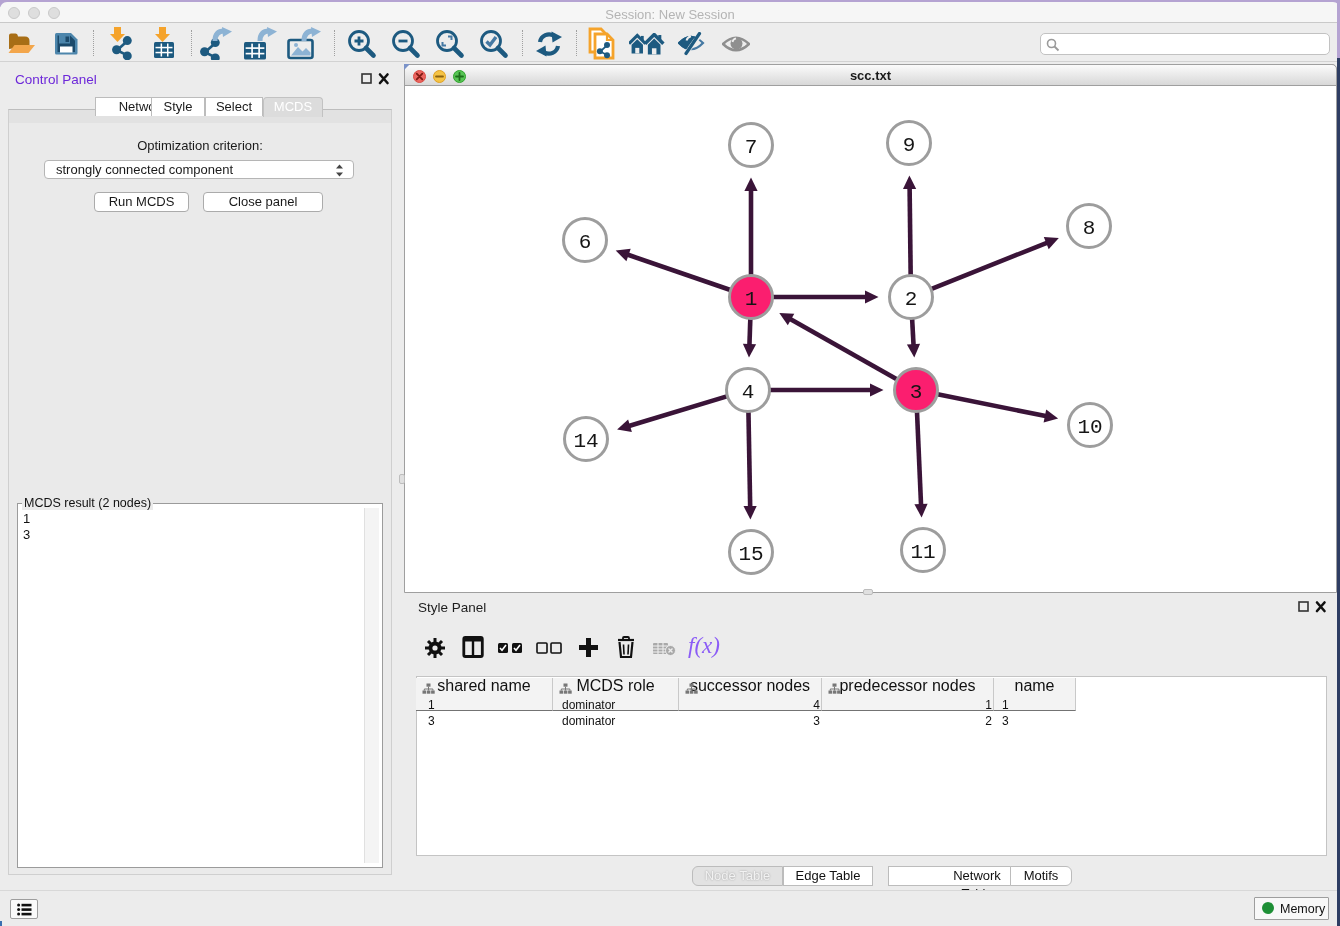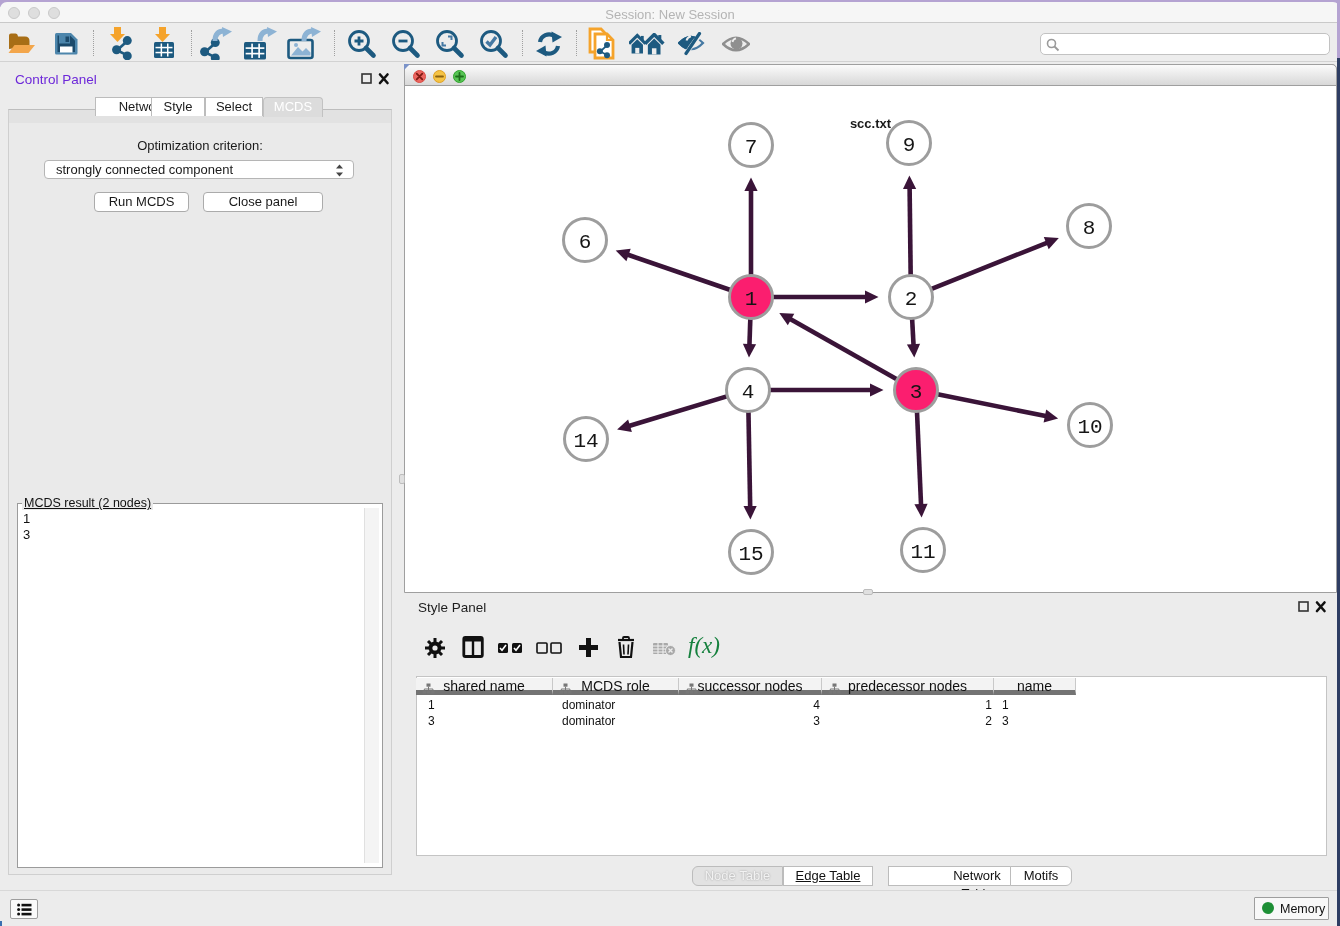"scc.txt" #nettitle-text { margin-top: 48px -> none }
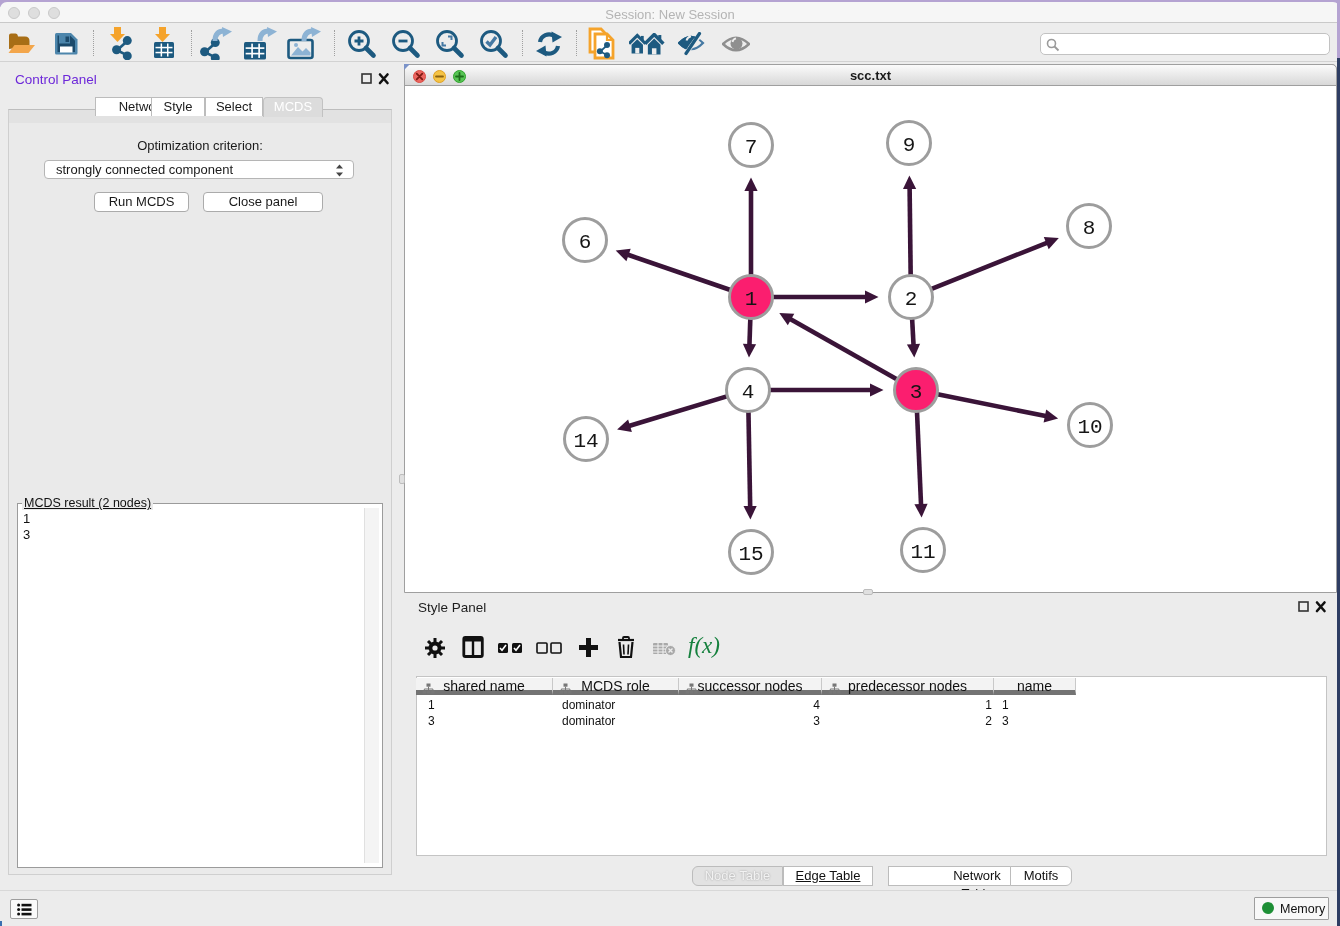"MCDS result (2 nodes)" #mcds-legend { text-decoration: underline -> none }
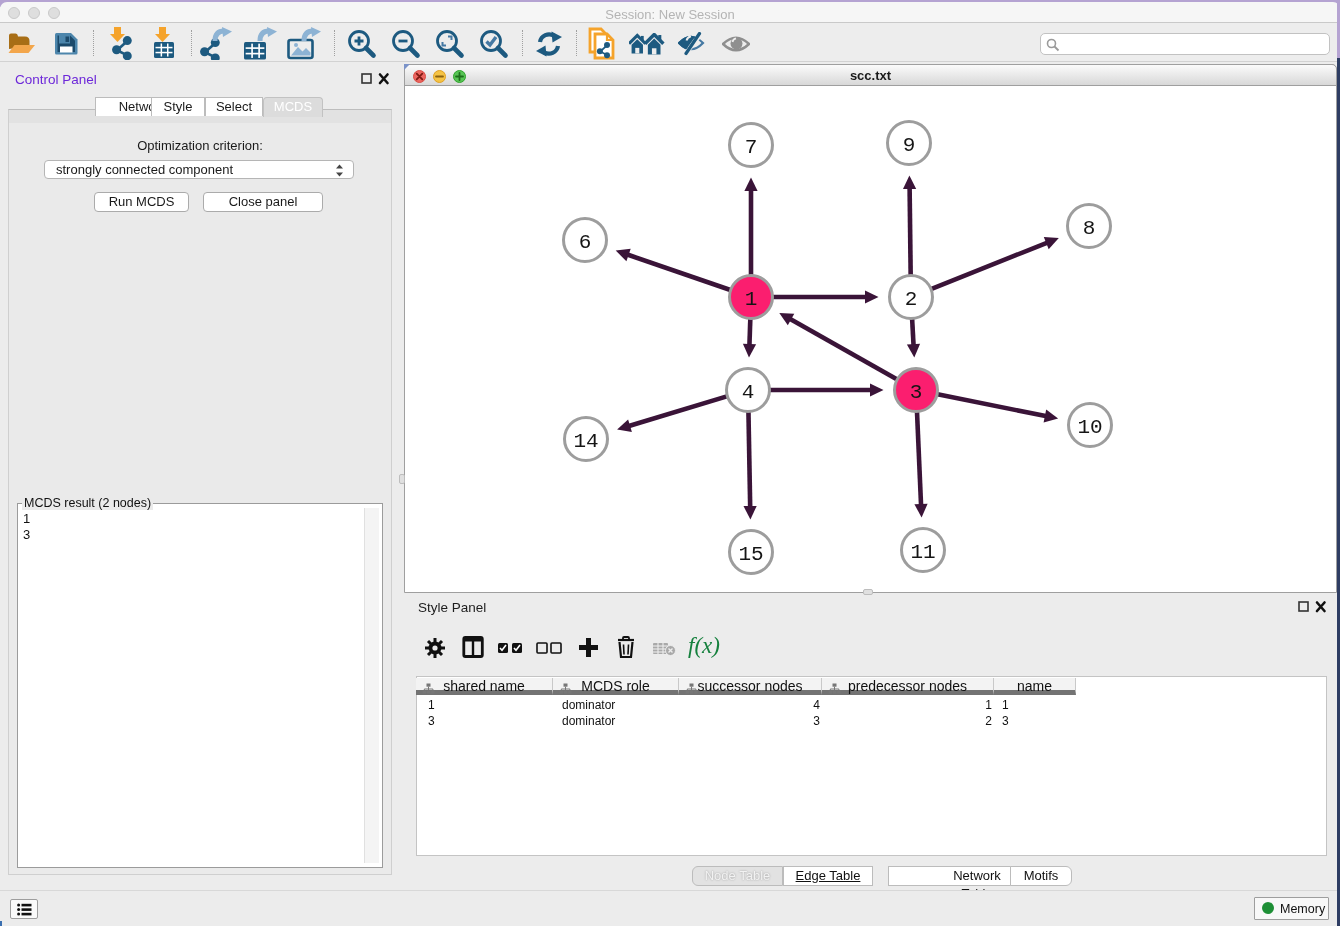"f(x)" div.abs { color: #15803d -> #8b5cf6 }
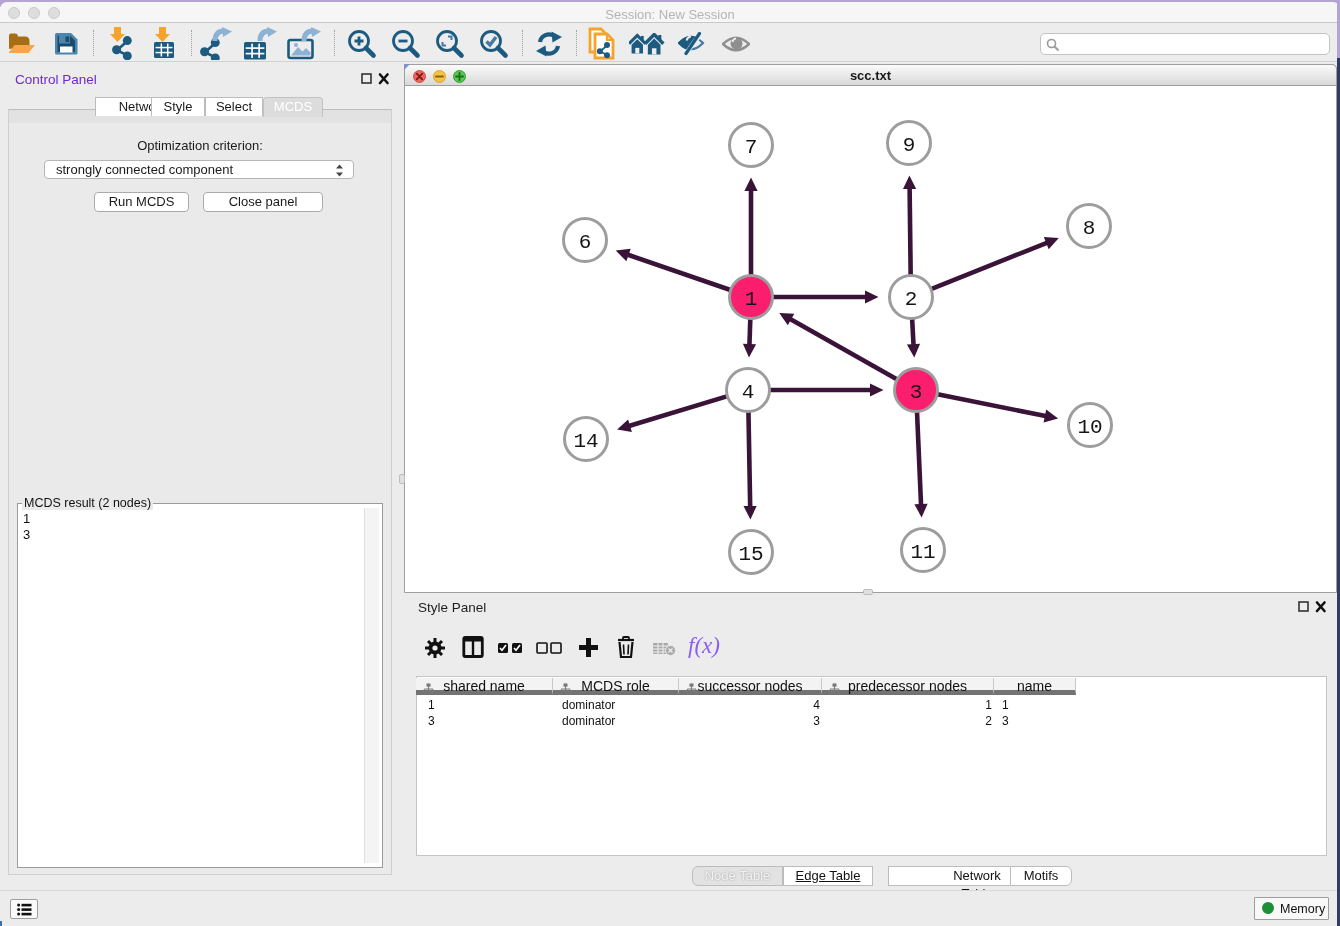"shared name" .th-cell { border-bottom: 5px solid #737373 -> 1px solid #737373; font-size: 14px -> 16px; height: 17px -> 33px }
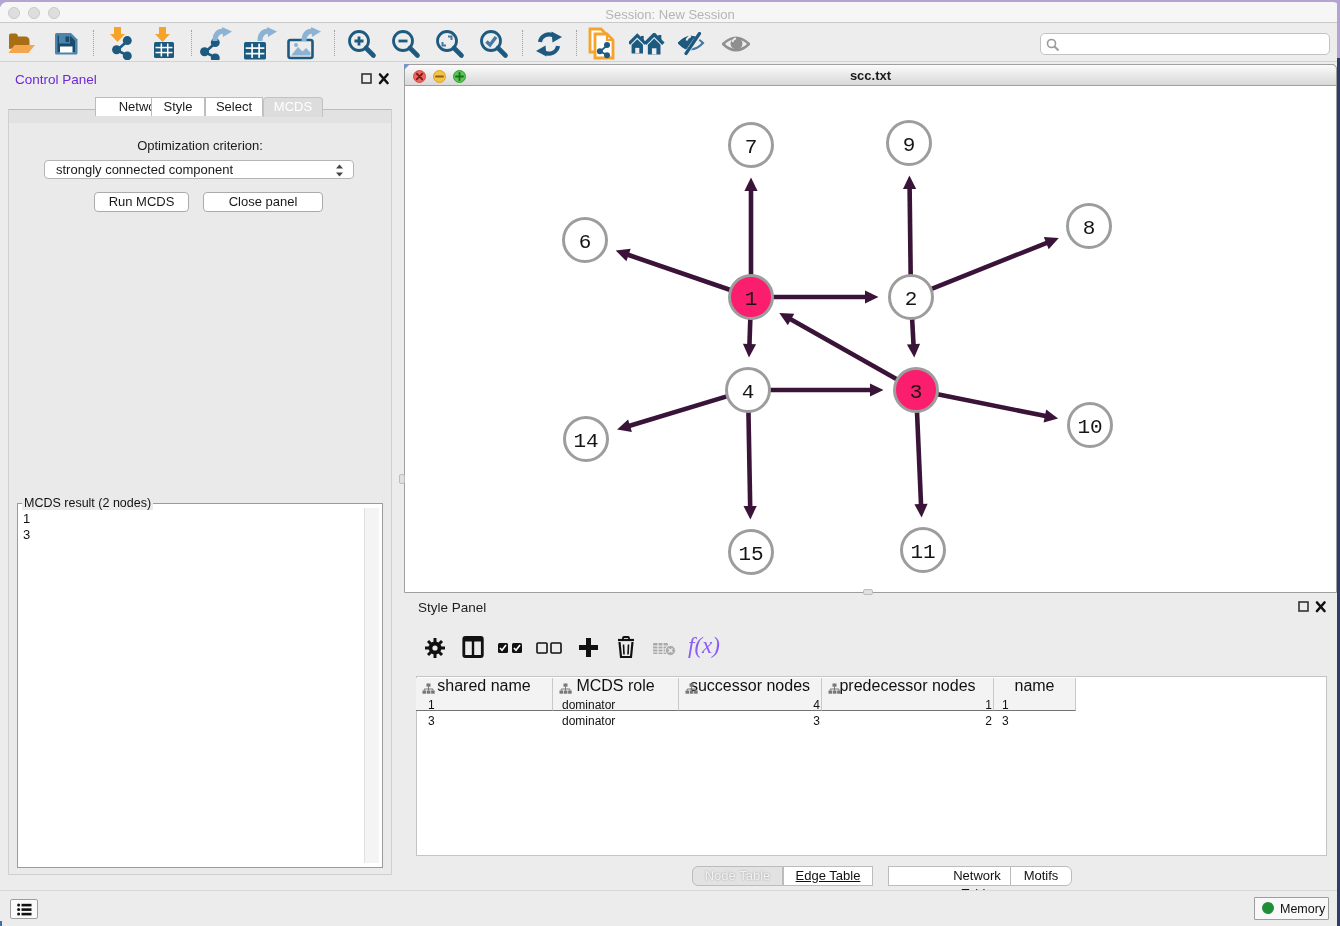"Edge Table" div.btab { text-decoration: underline -> none }
